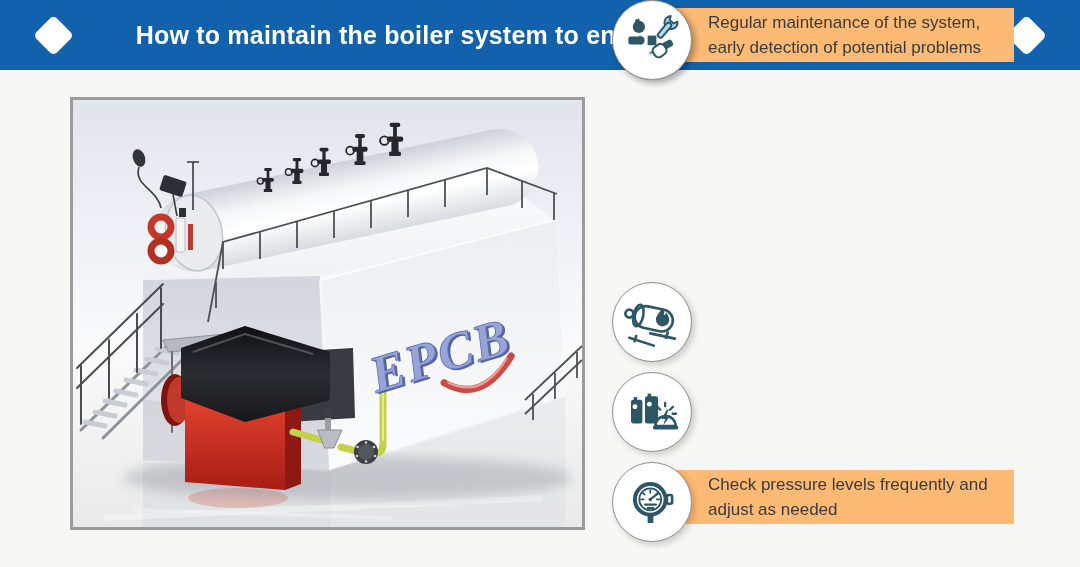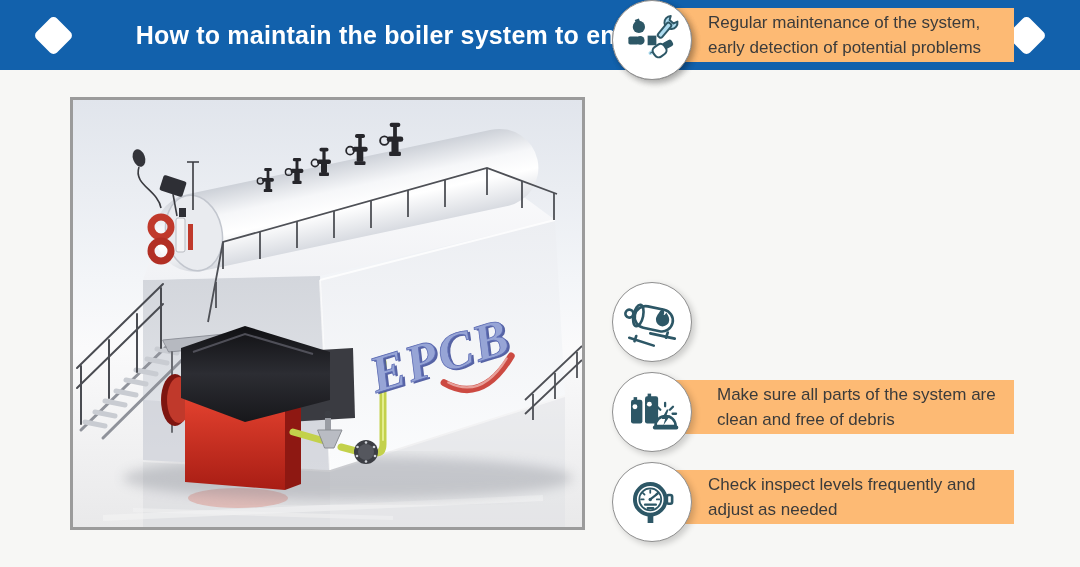"Make sure all parts of" div.bar { html: <div> <span>Make sure all parts of the system are clean and free of debris</span> </div> -> none }
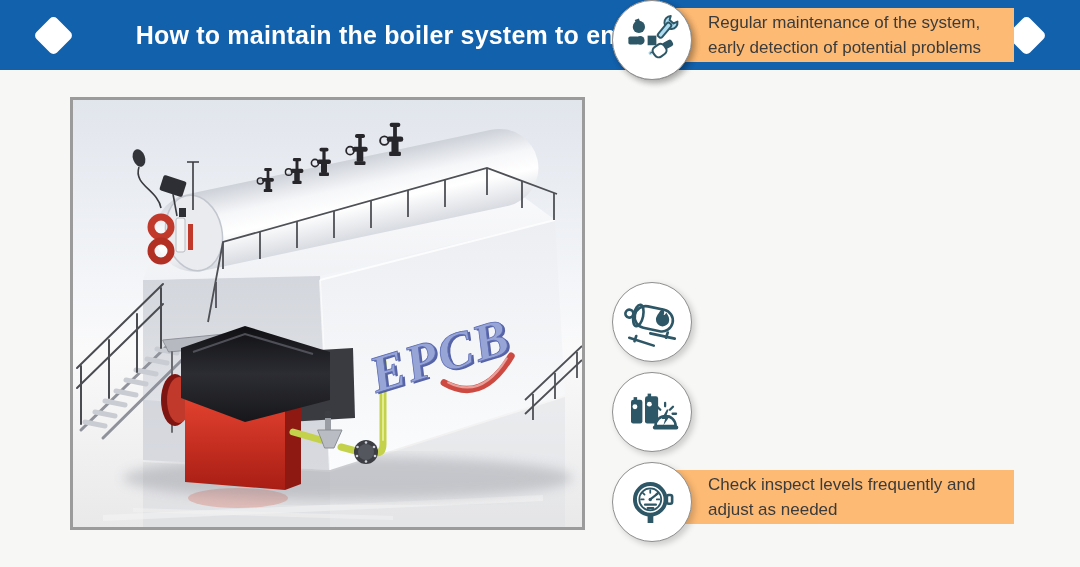"Check inspect levels frequently and" span.bar-text { text: inspect -> pressure }
